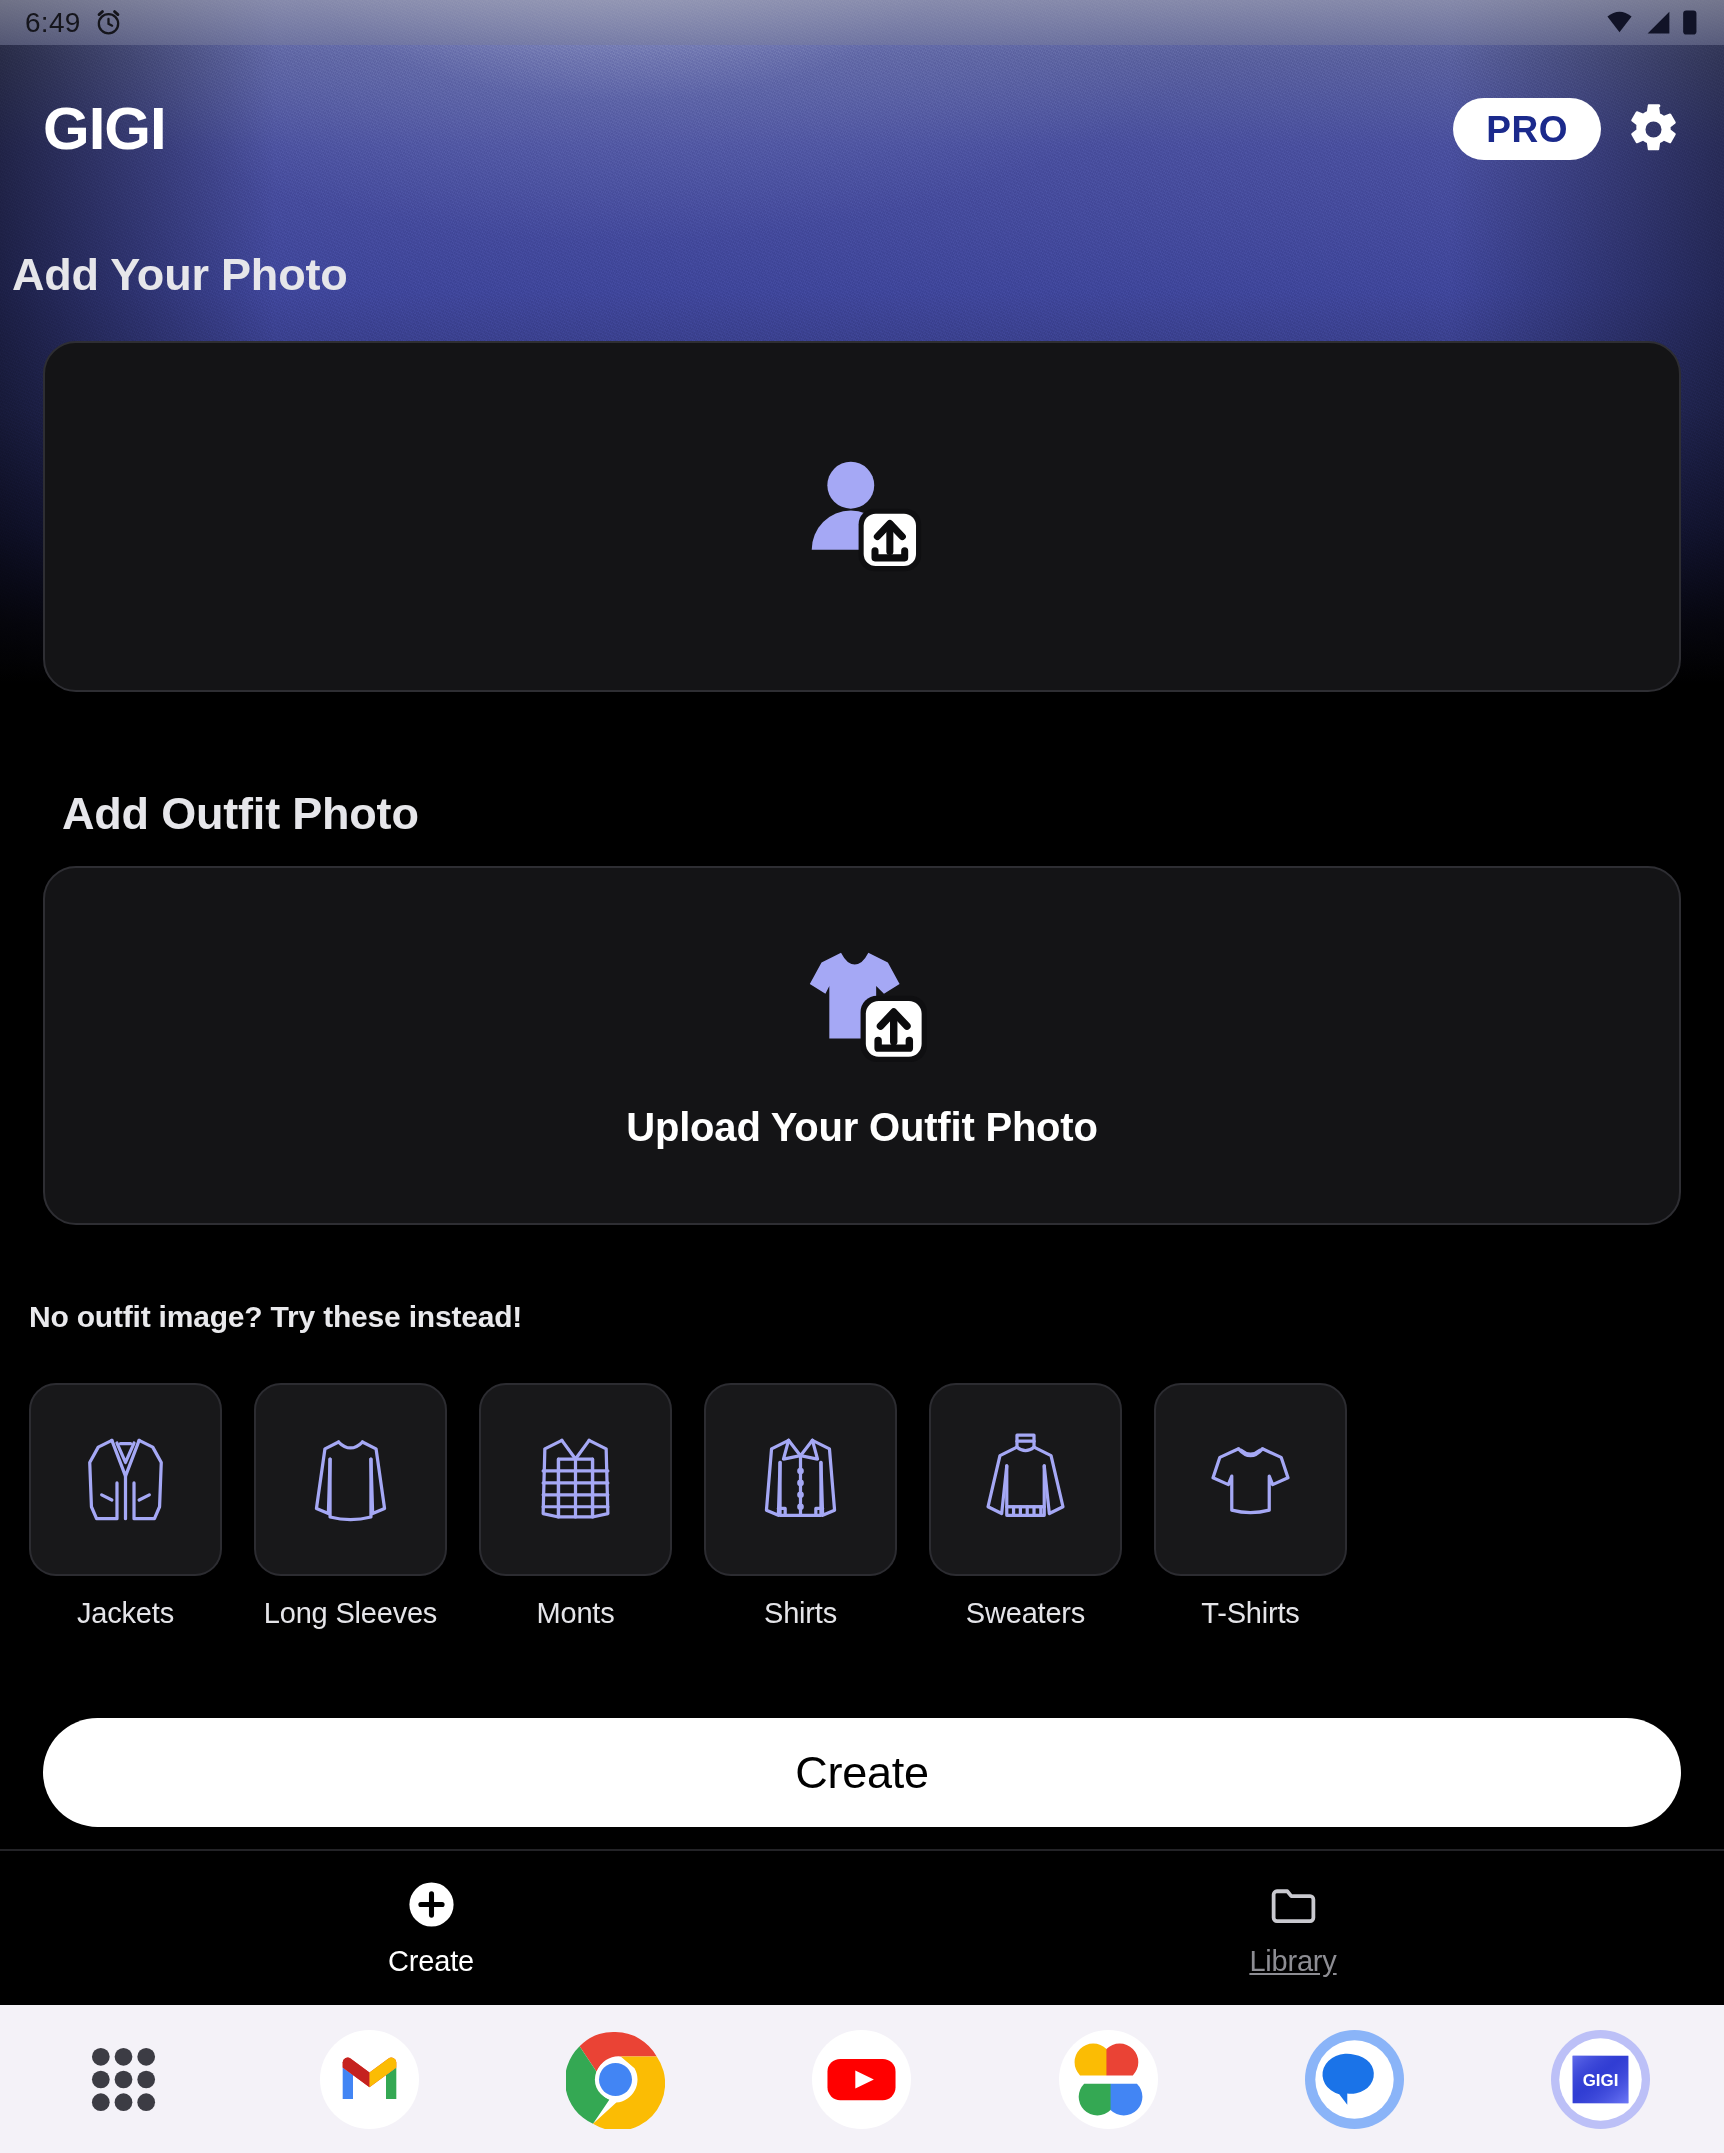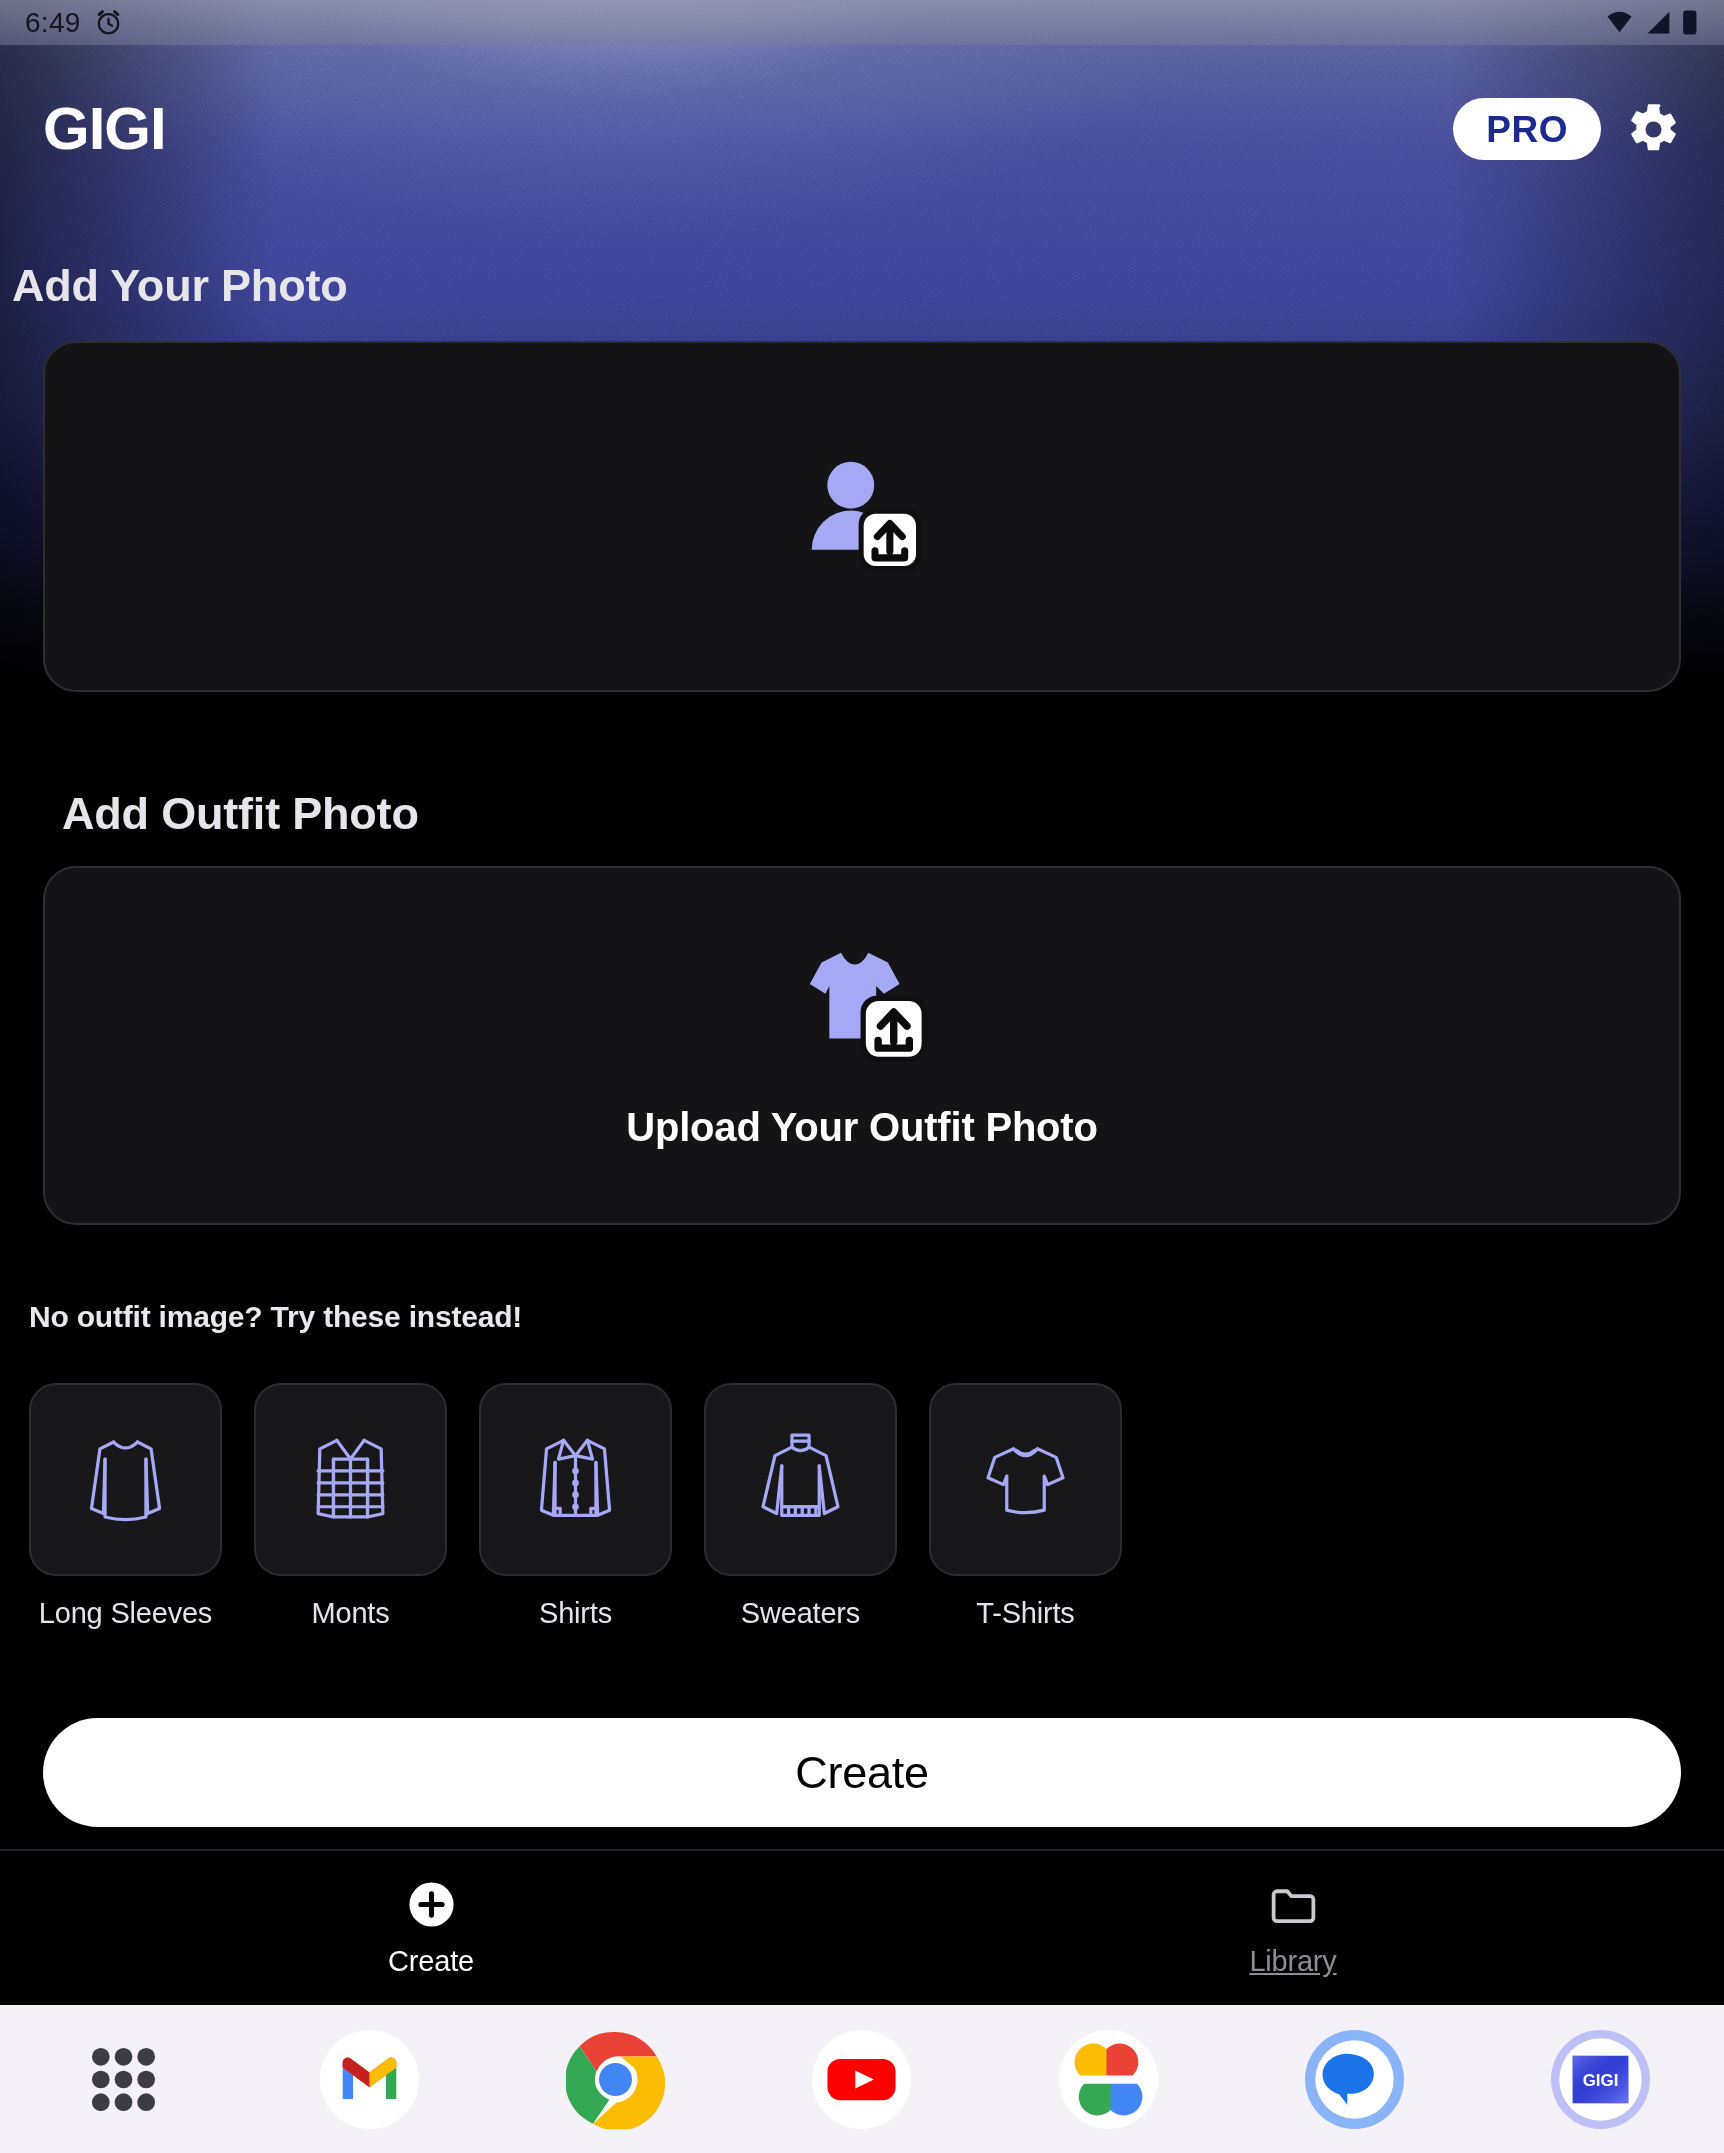"Add Your Photo" #t-your-photo { top: 260px -> 249px }
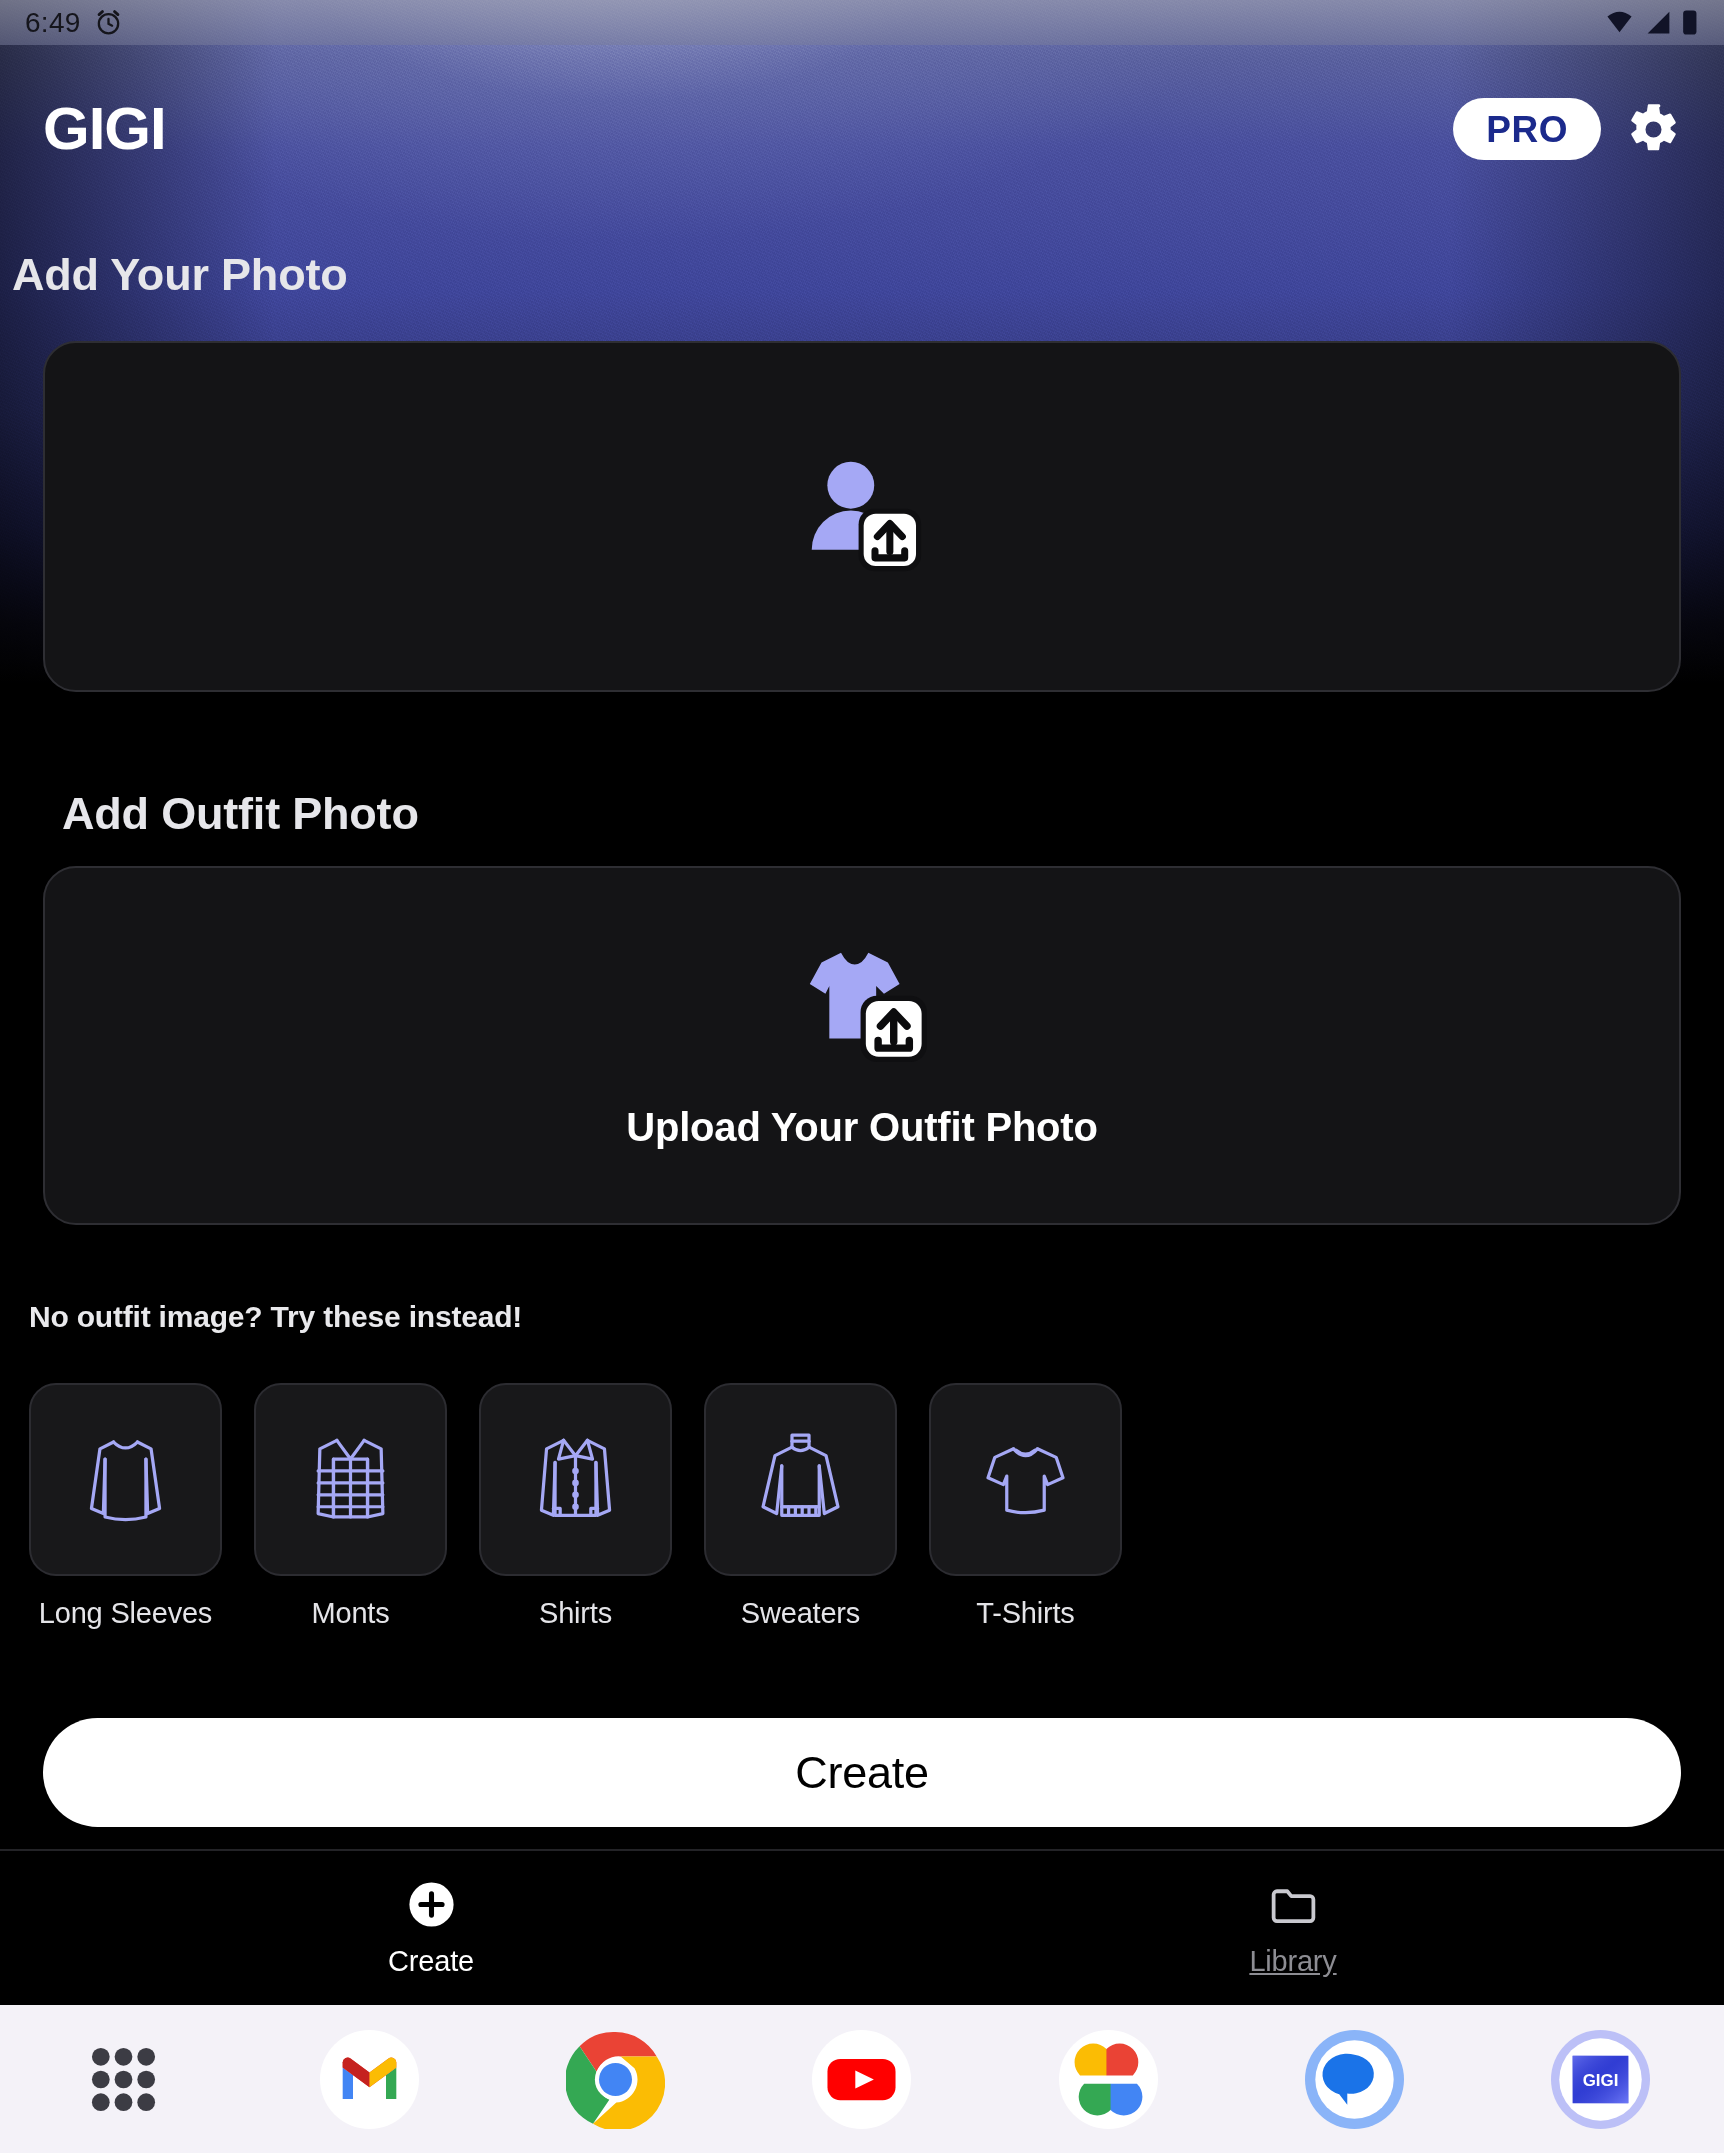"Jackets" div.chip { html: none -> <div> <div> <svg> <path></path> <path></path> <path></path> <path></path> <path></path> <path></path> <path></path> <path></path> </svg> </div> <div>Jackets</div> </div> }
